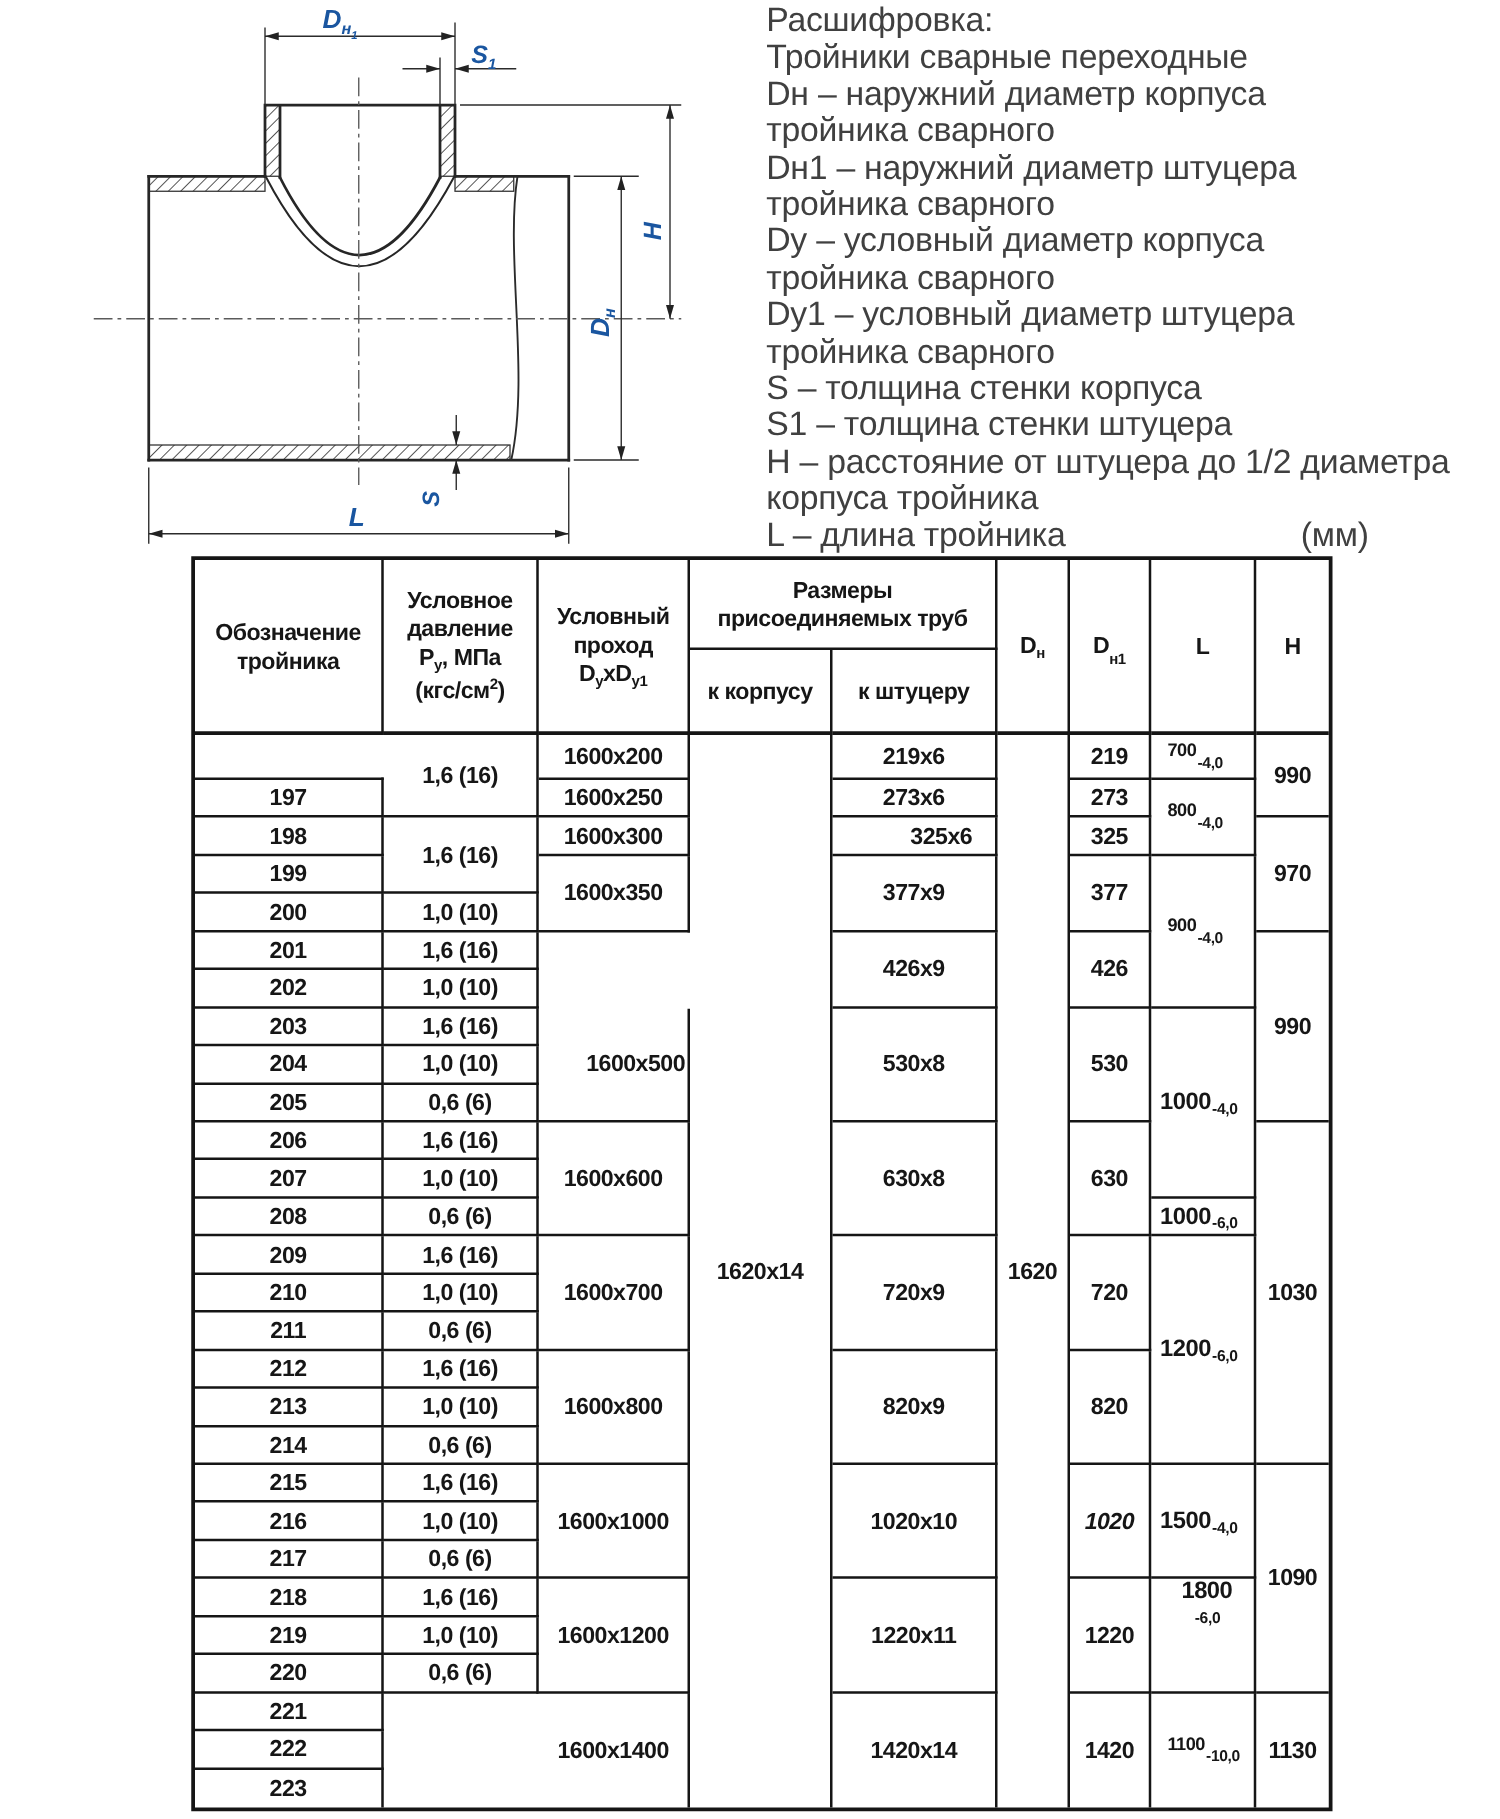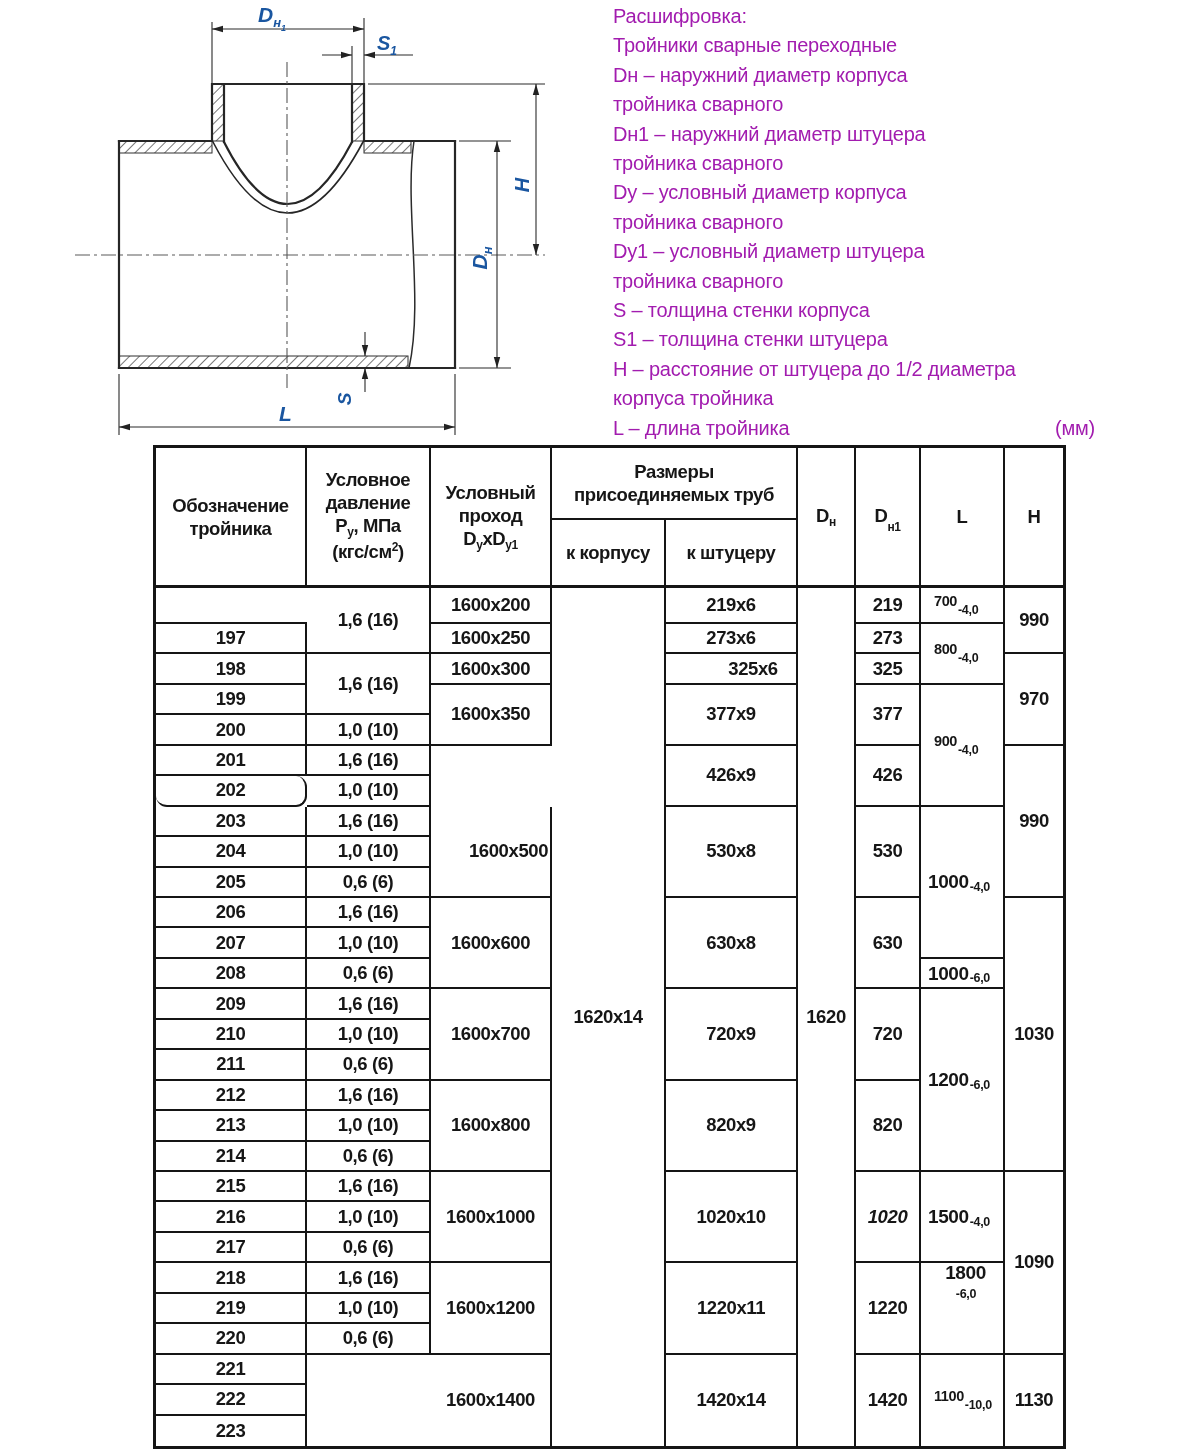"Расшифровка:" .legend { color: #a21caf -> #404040; font-size: 20px -> 27px }
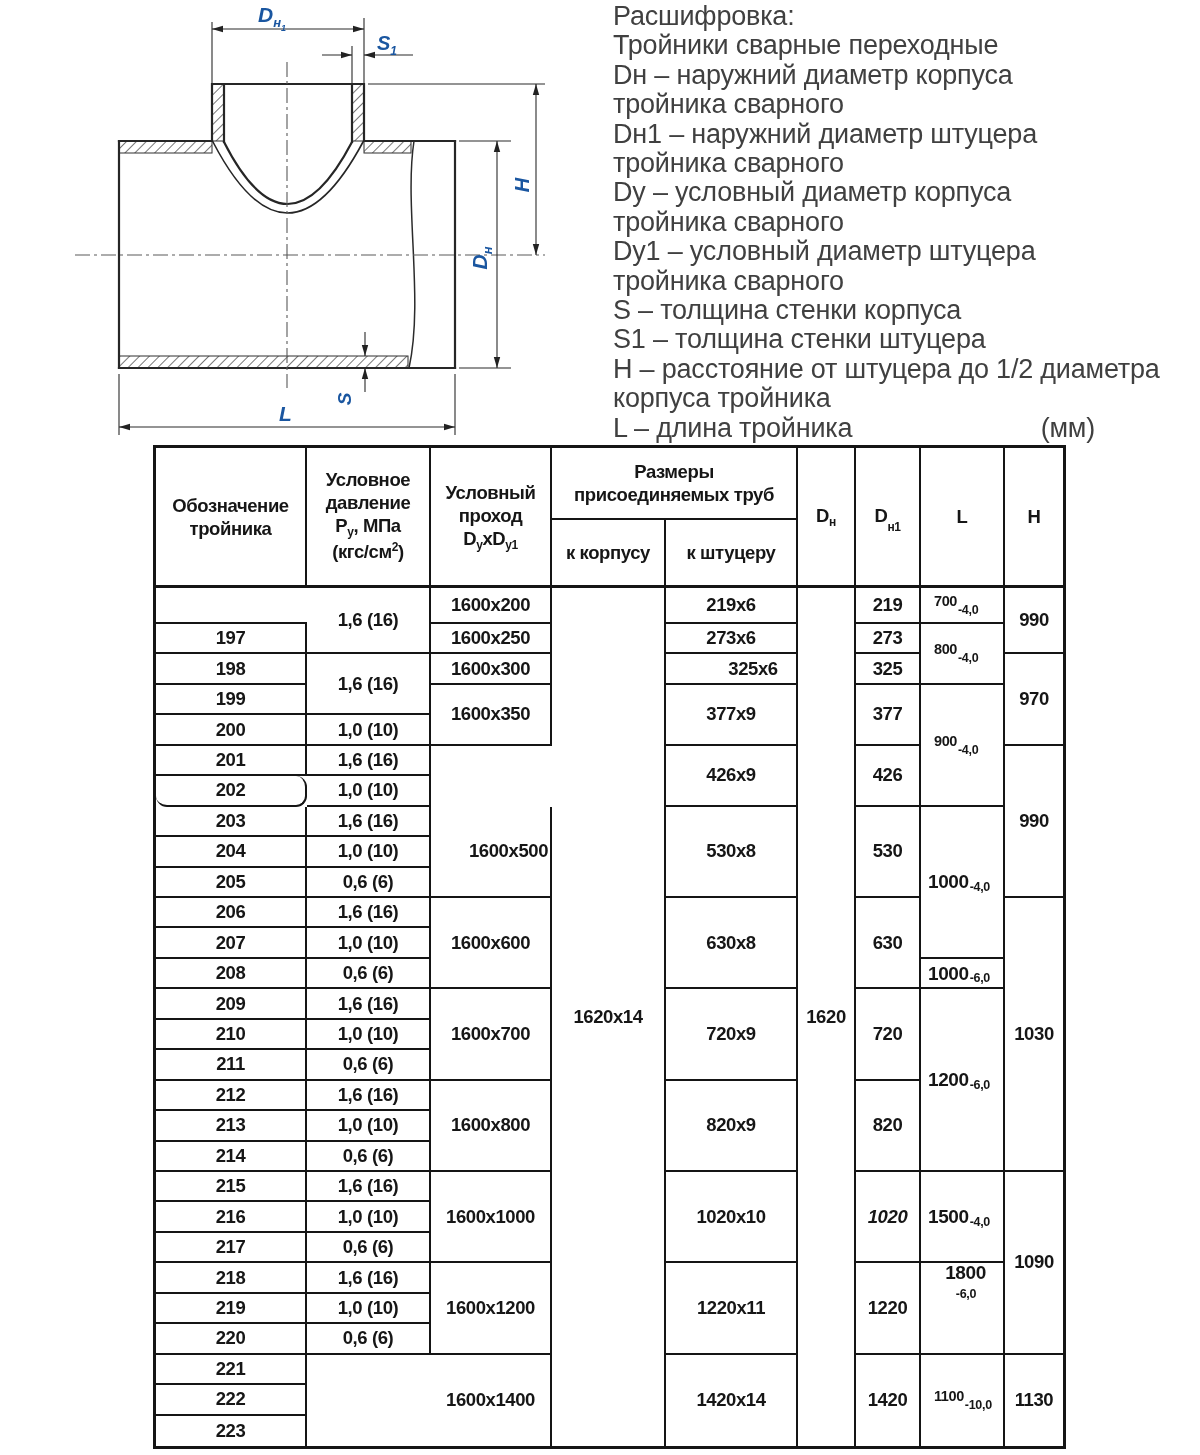"202" div.cell { border-radius: 11px -> none }
